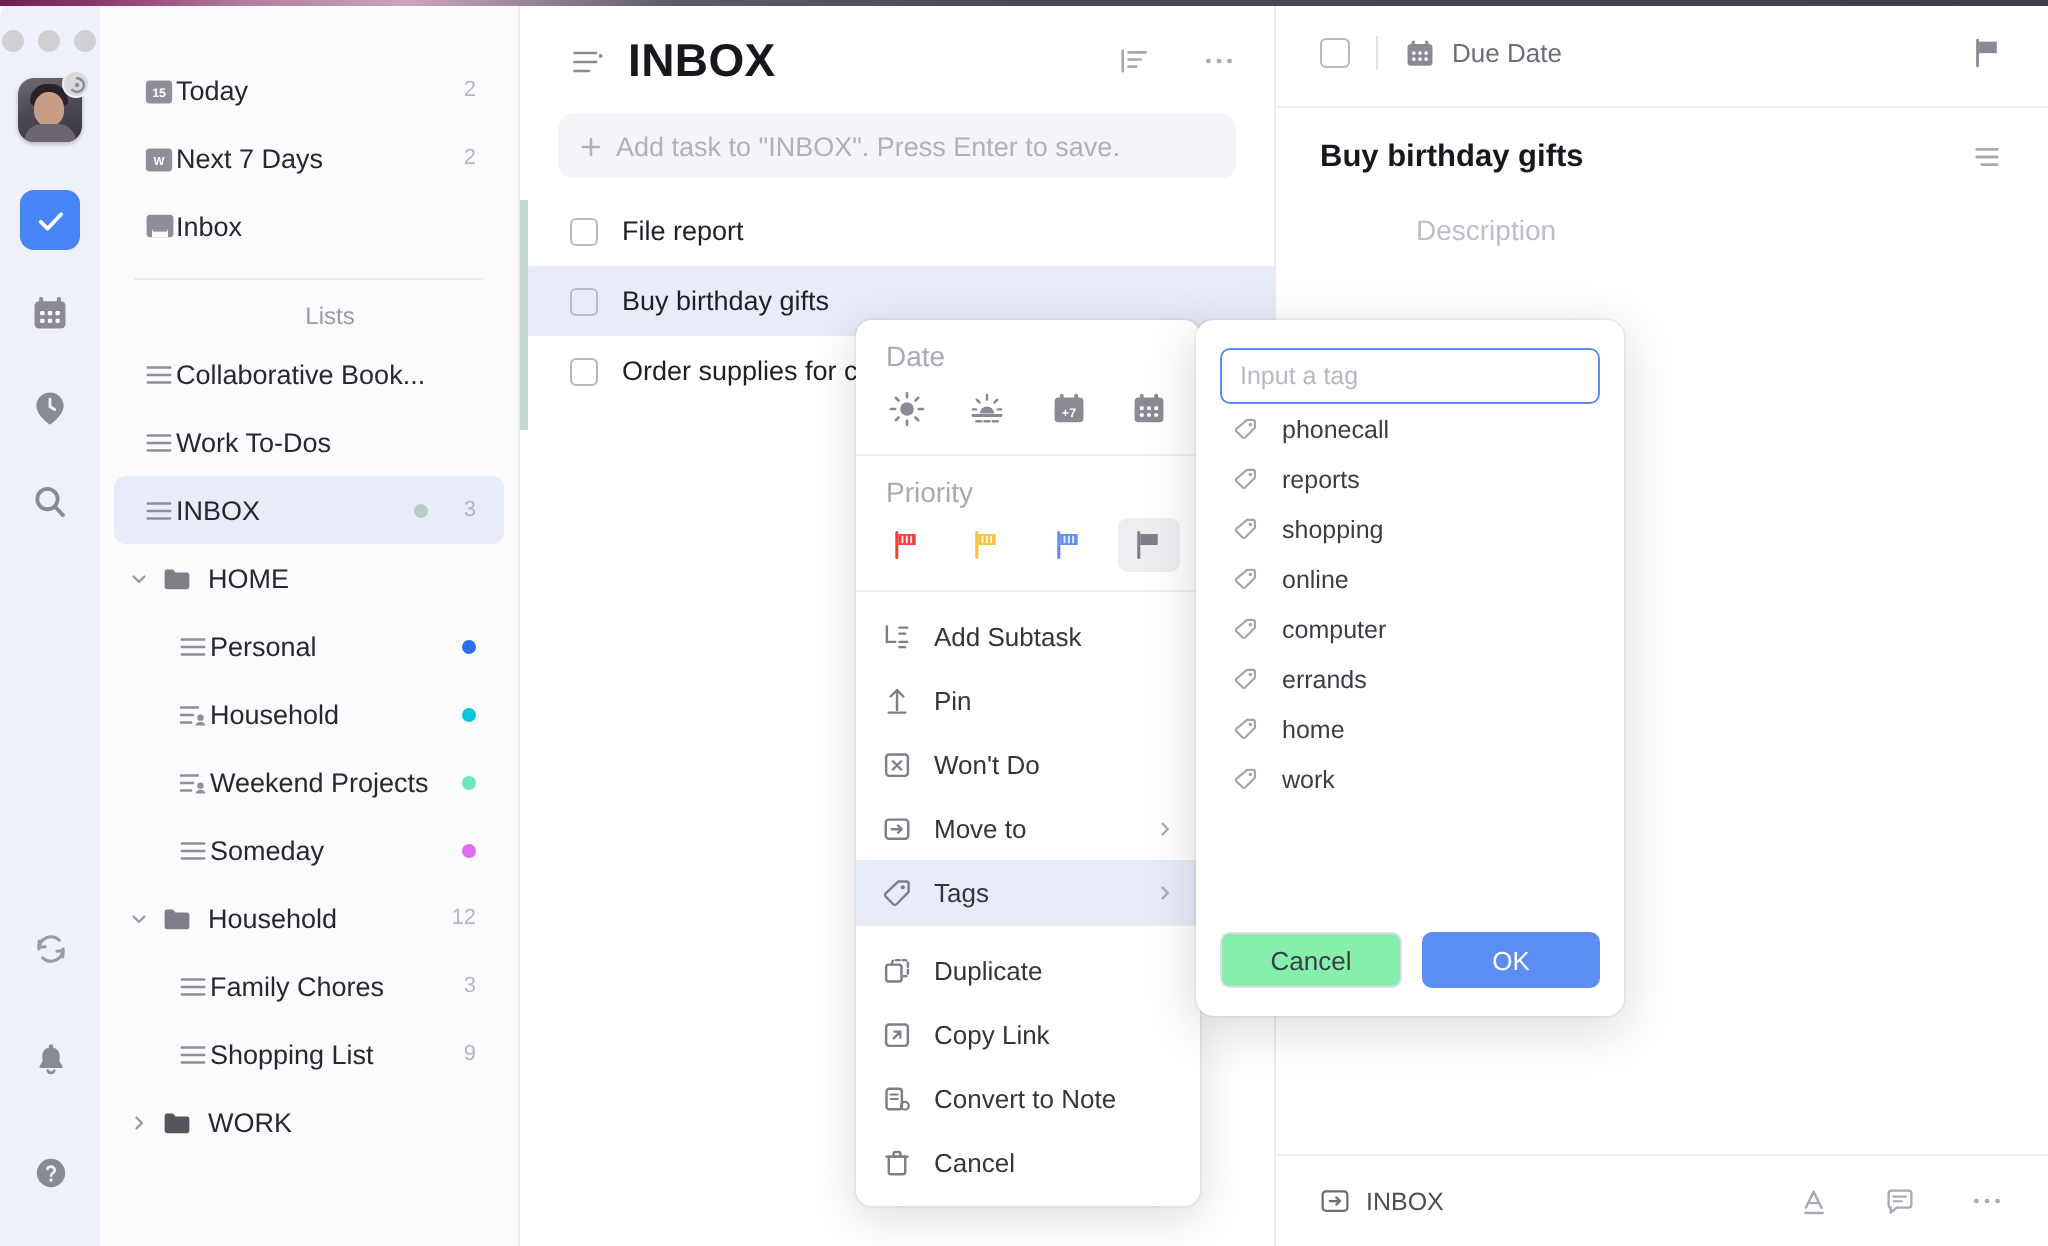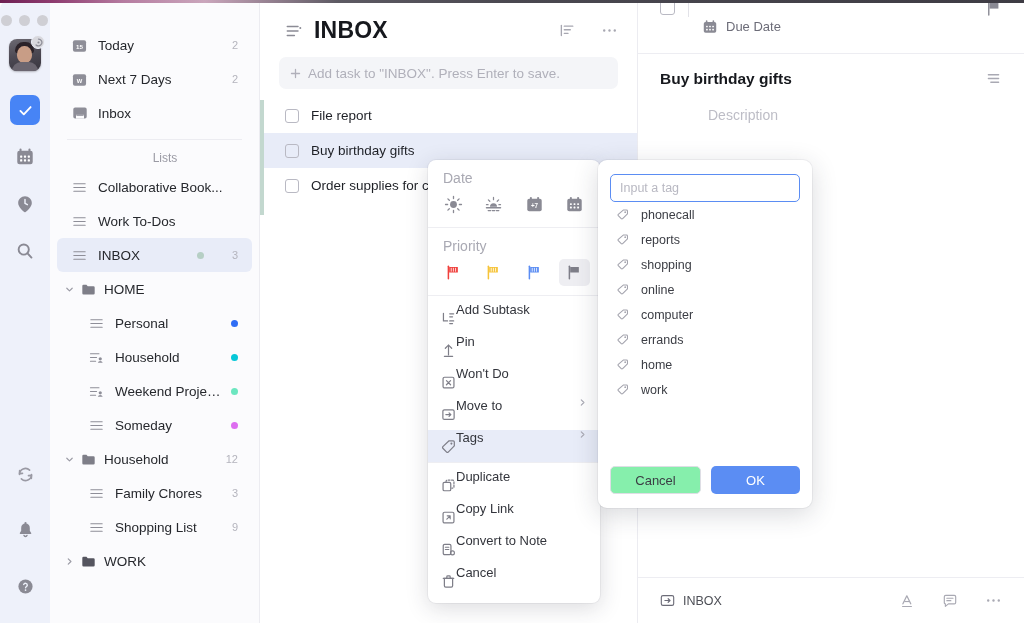"Due Date" .dhdr { align-items: none -> center }
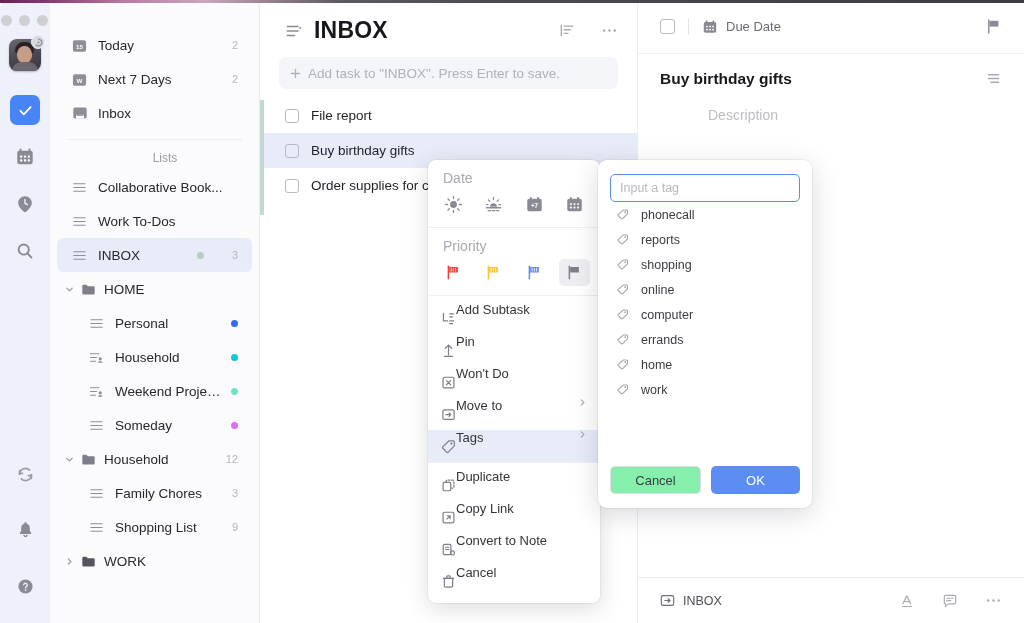"Today" .nav-row { gap: 10px -> none }
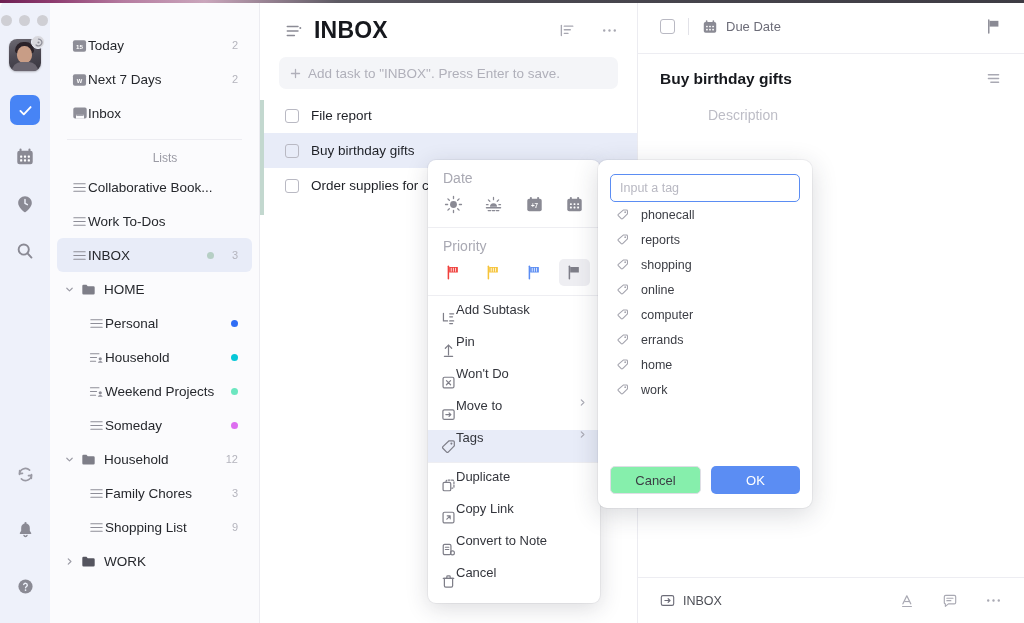"Add Subtask" .ctx-item { align-items: none -> center; gap: none -> 11px }
